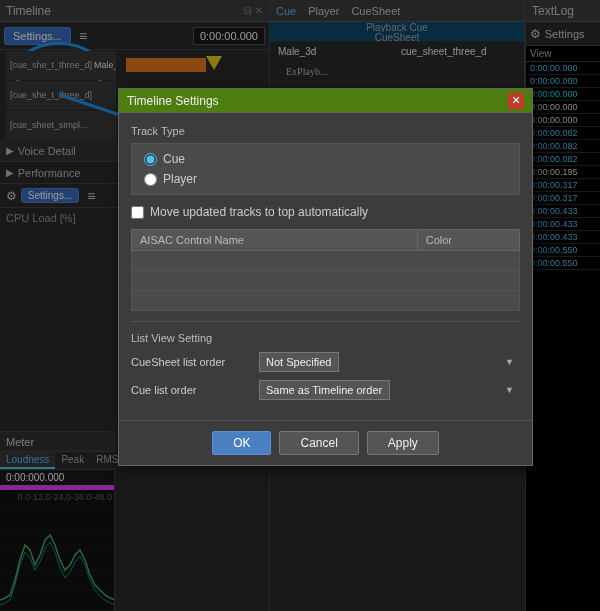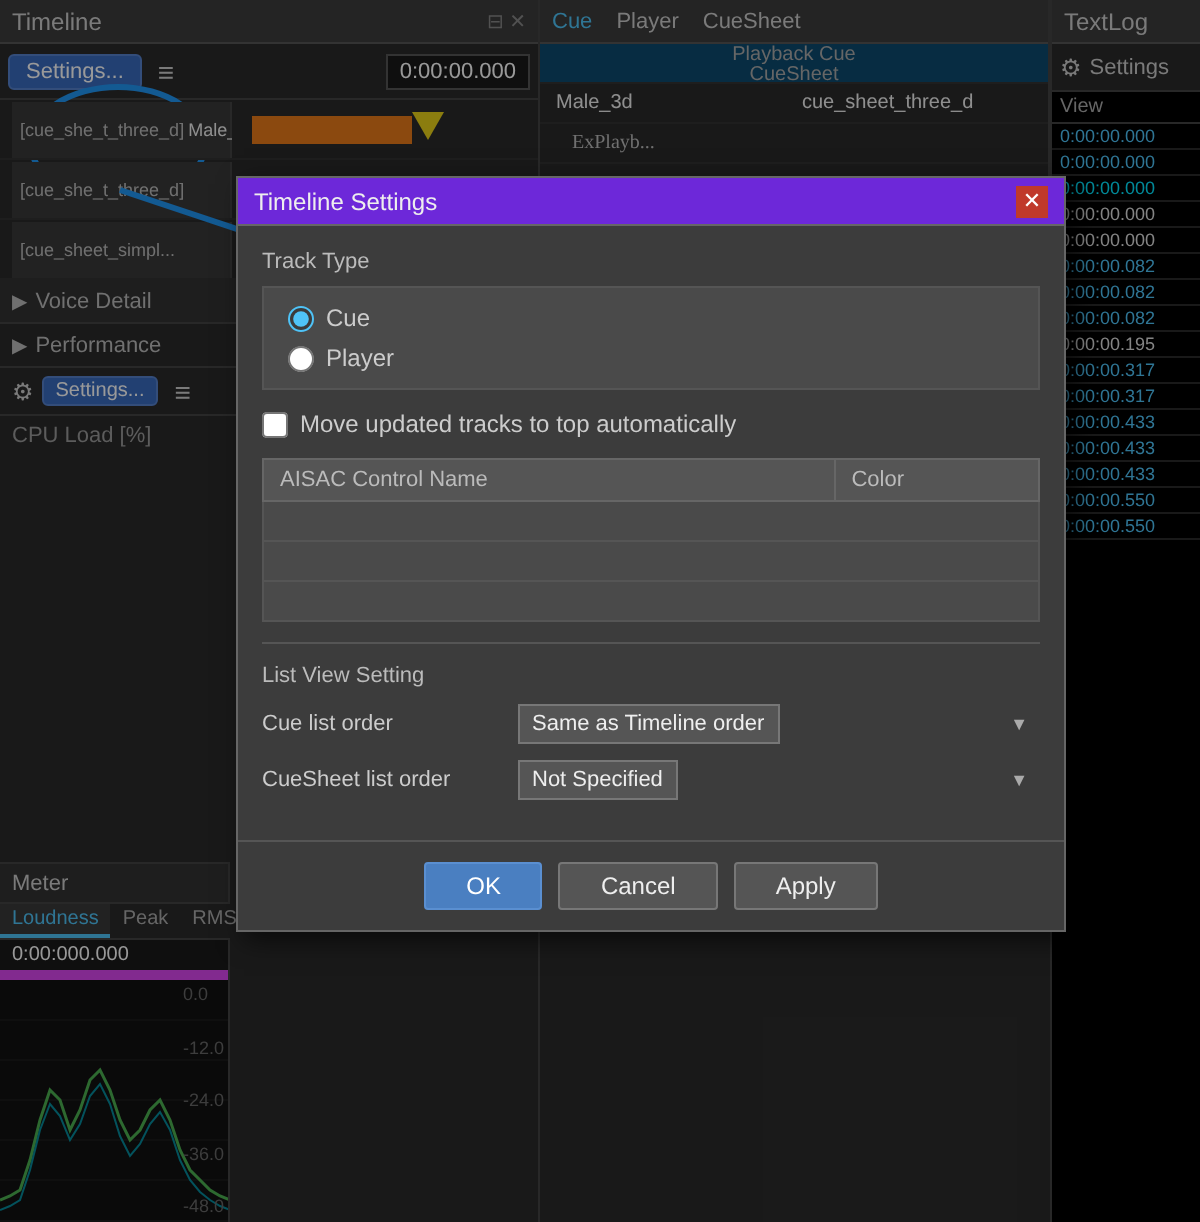"Timeline Settings" .dialog-titlebar { background: #6d28d9 -> #4d7c0f }
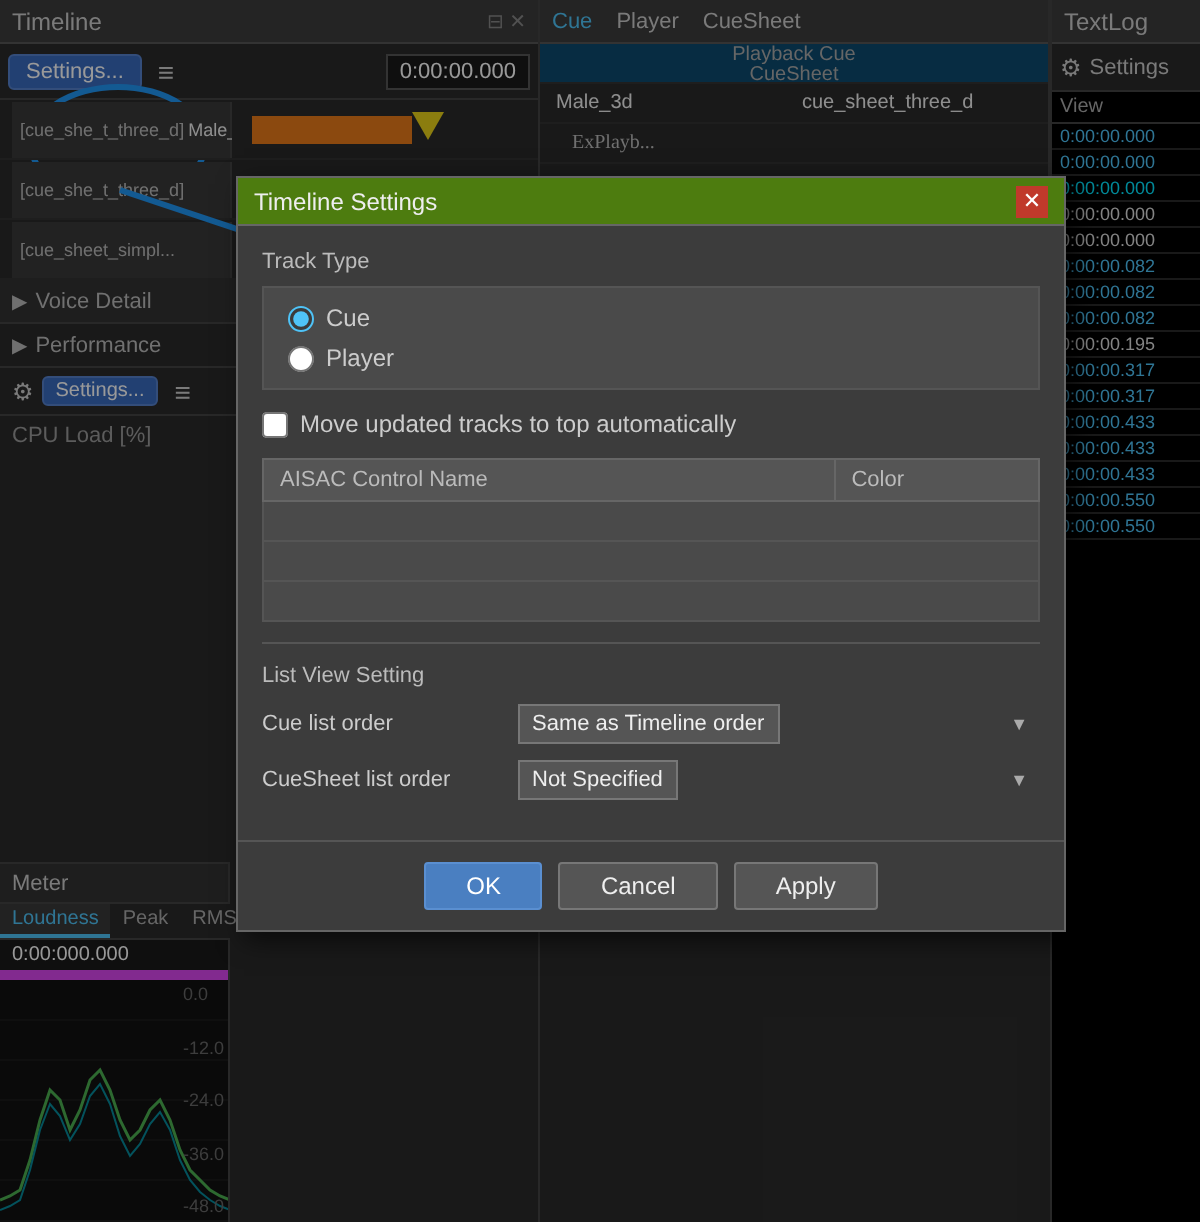"Cue list order" div.list-view-row { order: before "CueSheet list order" -> after "CueSheet list order" }
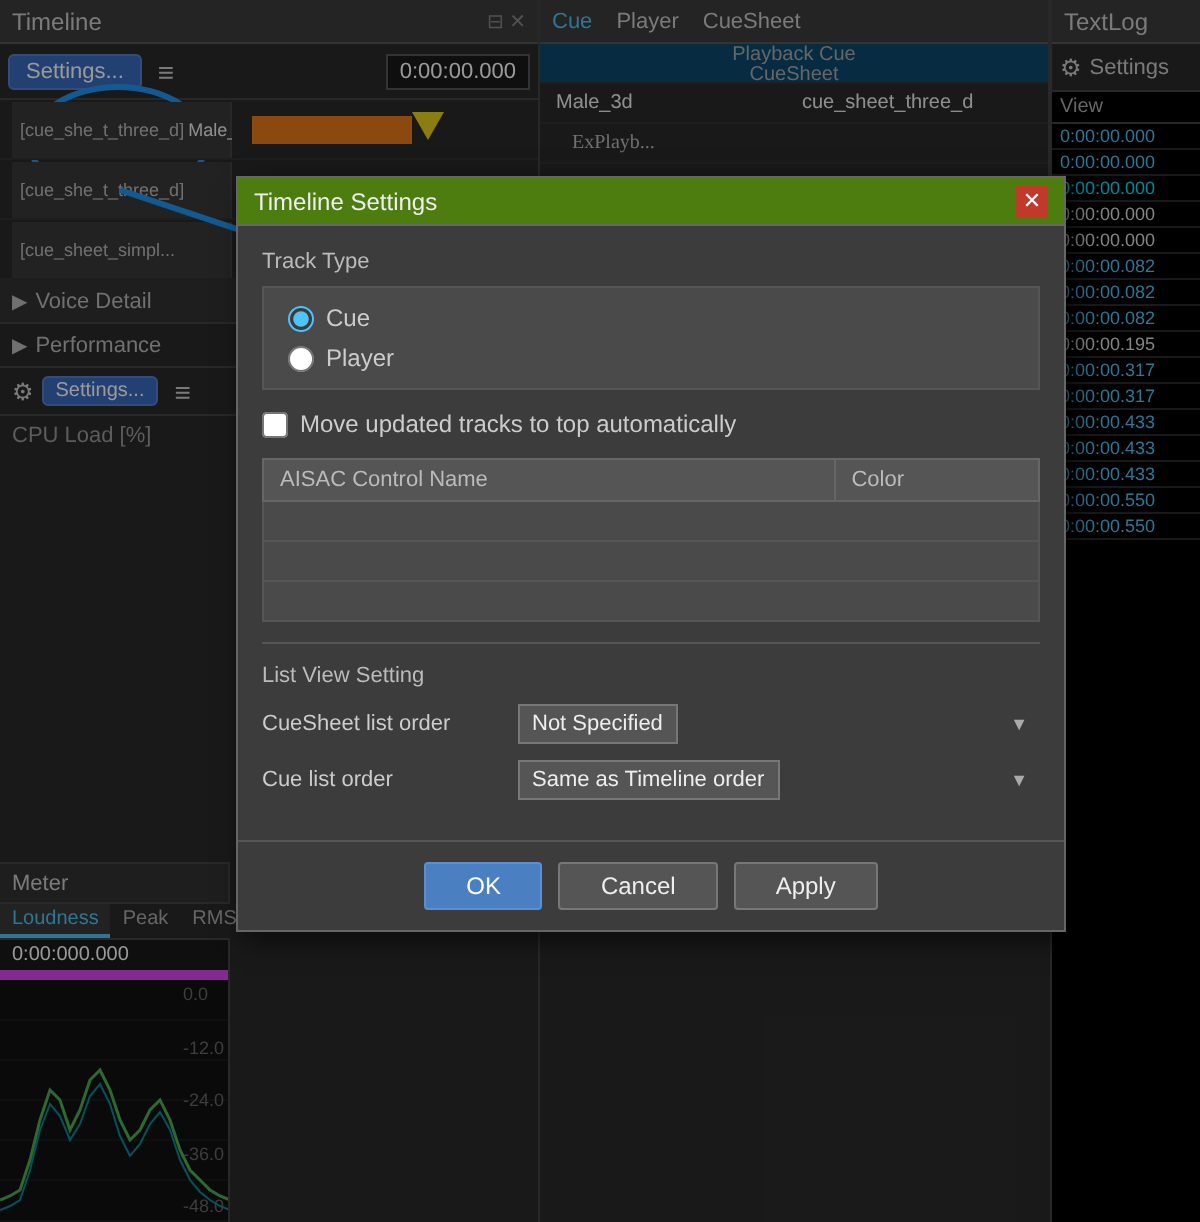"0.0" .meter-scale { flex-direction: column -> row }
